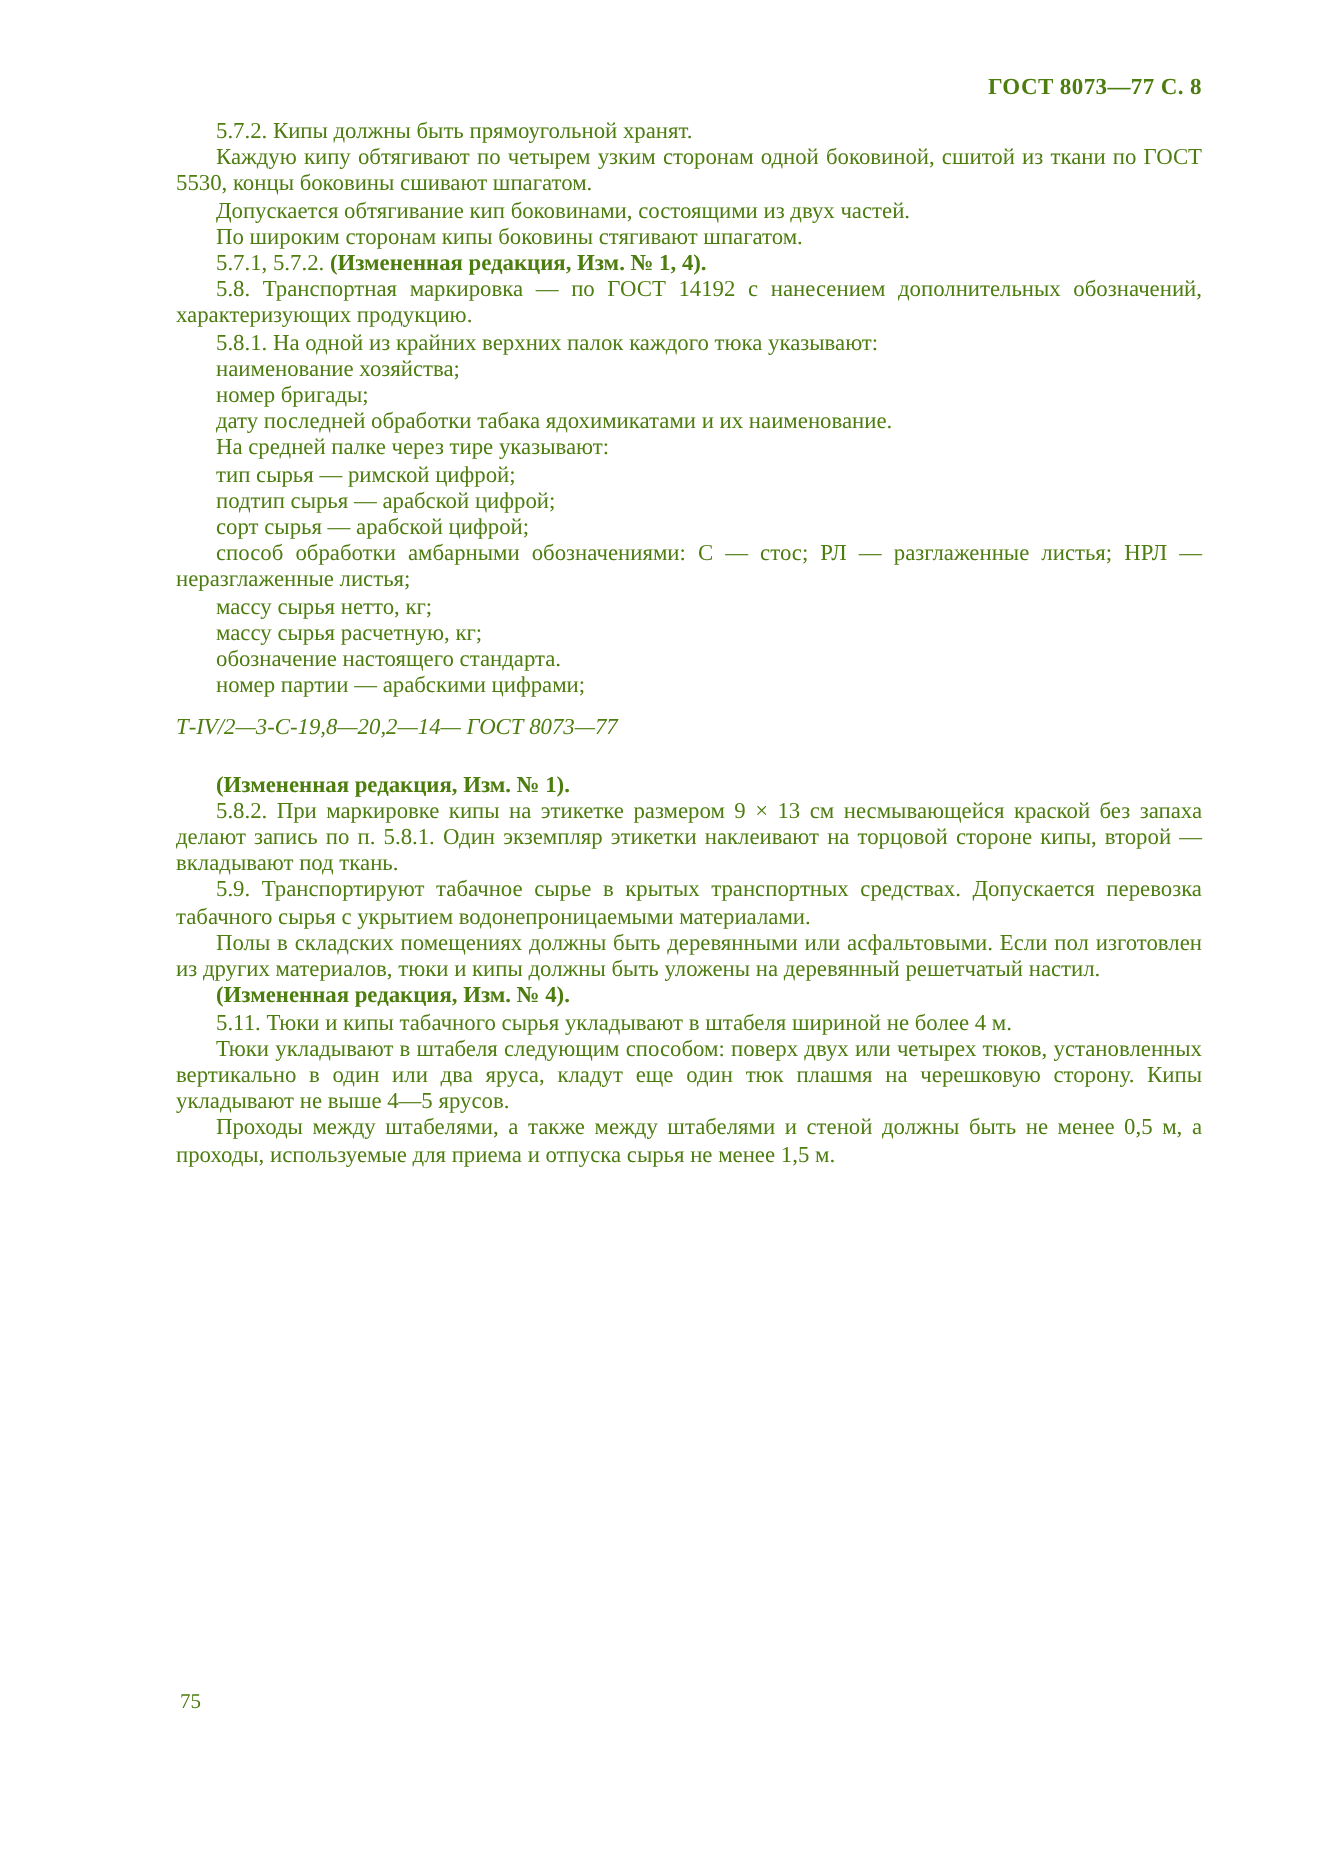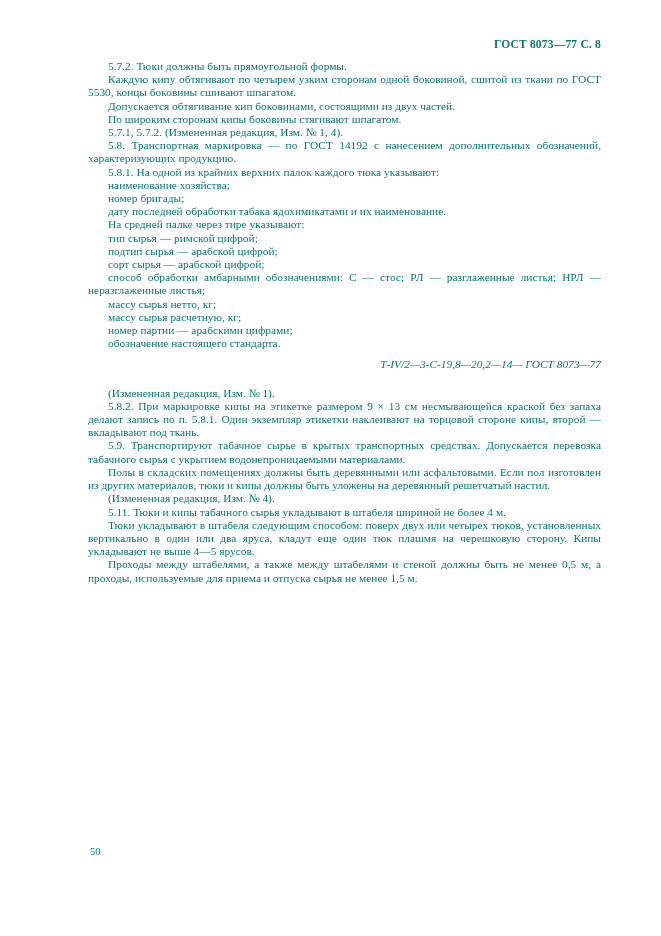"ГОСТ 8073—77 С. 8" .page { color: #0f766e -> #4d7c0f }
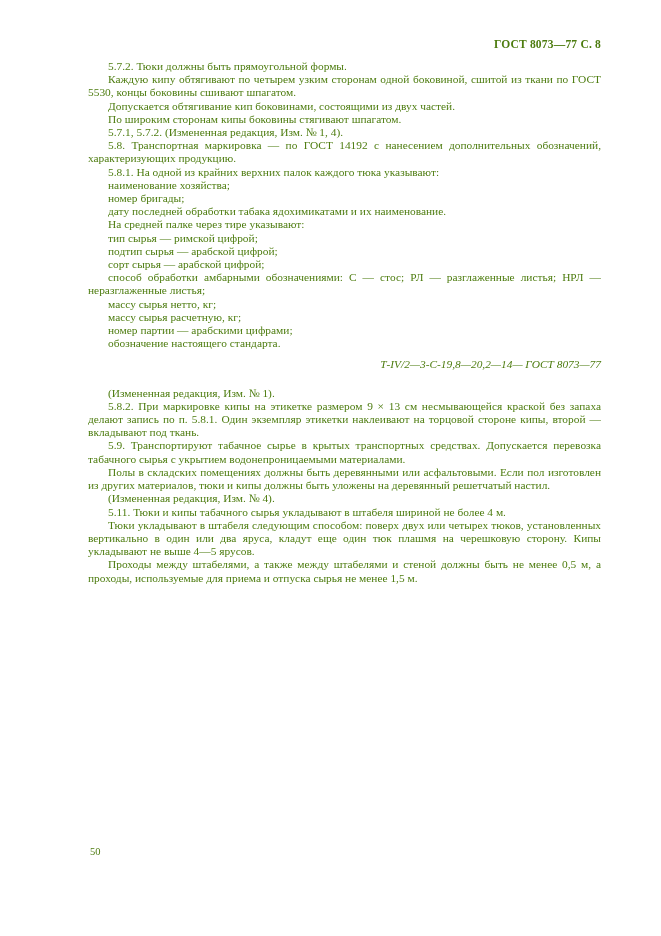"5.7.2. Тюки должны быть прямоугольной" span { text: Тюки должны быть прямоугольной формы -> Кипы должны быть прямоугольной хранят }
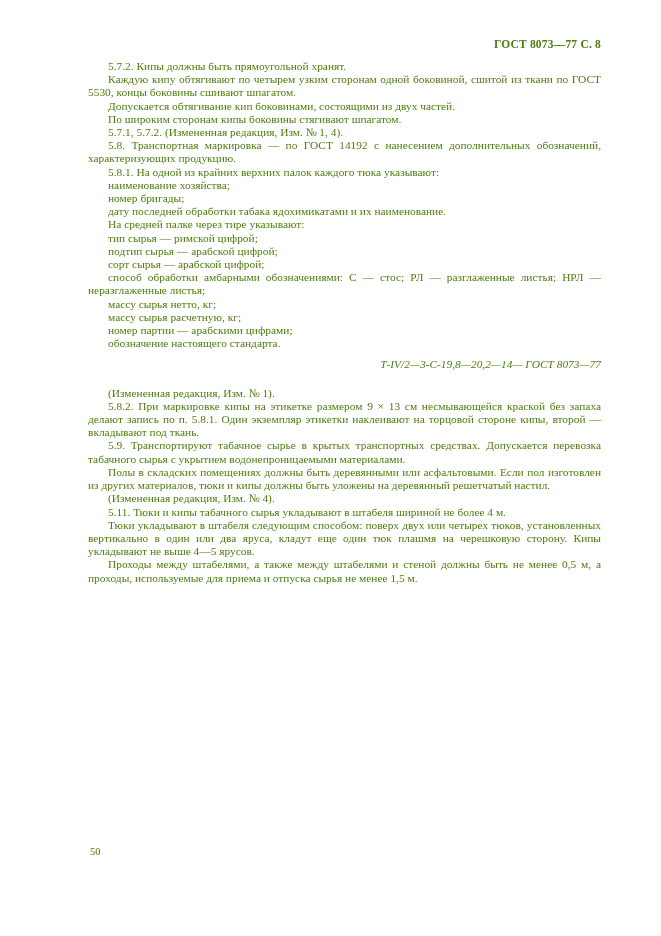"(Измененная редакция, Изм. № 1," .bold { font-weight: normal -> bold }
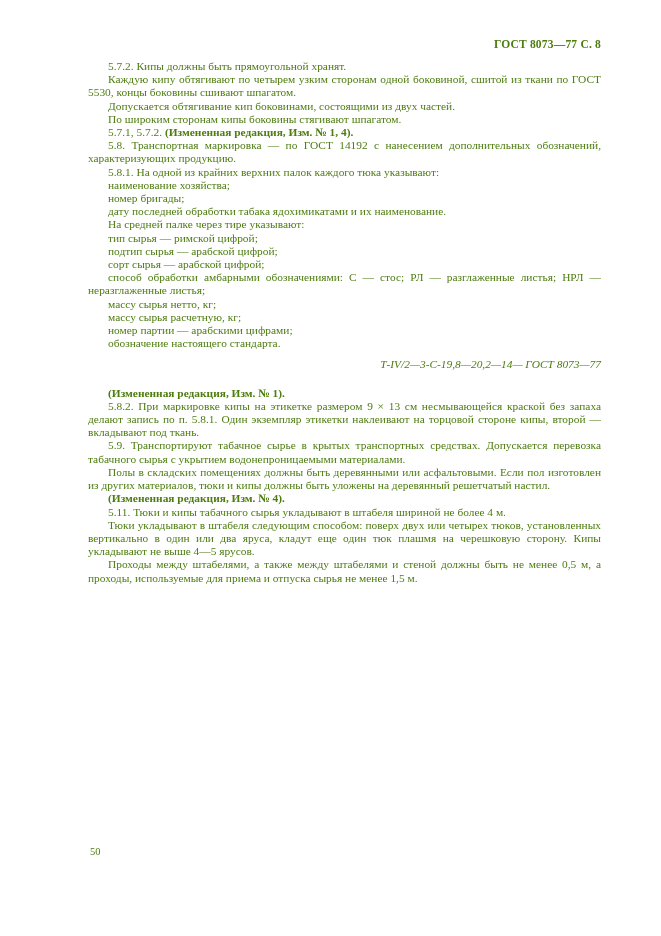"номер партии — арабскими цифрами;" p { order: before "обозначение настоящего стандарта." -> after "обозначение настоящего стандарта." }
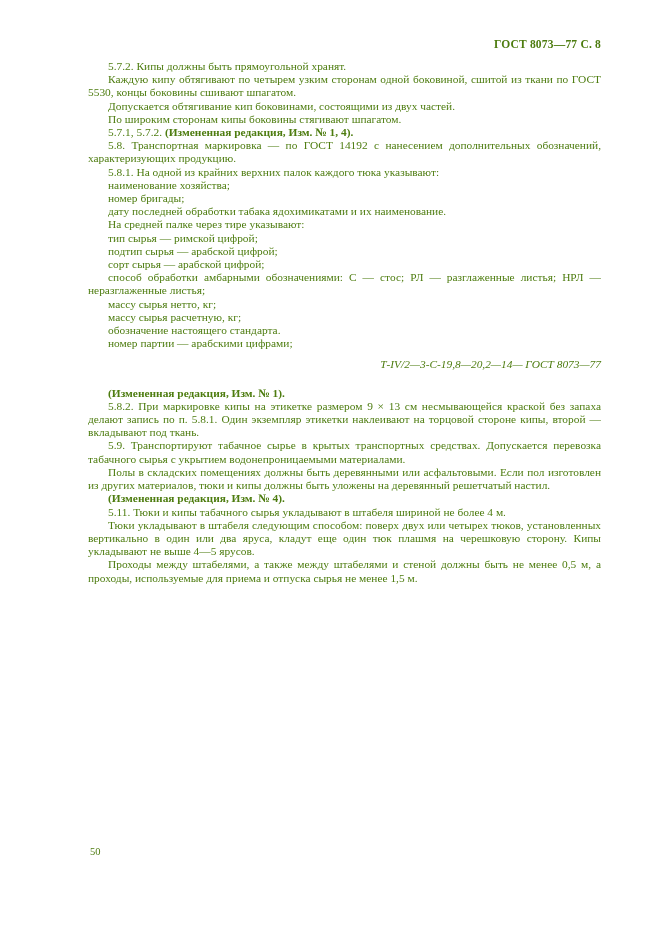"Т-IV/2—3-С-19,8—20,2—14— ГОСТ 8073—77" .content p.formula { text-align: right -> left }
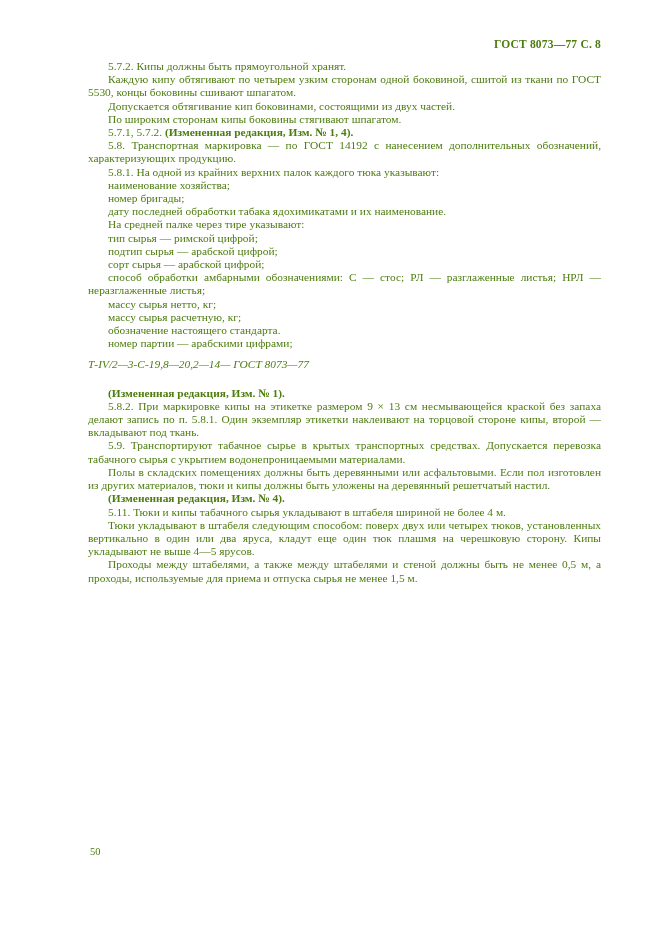"50" div.page-number { text: 50 -> 75 }
